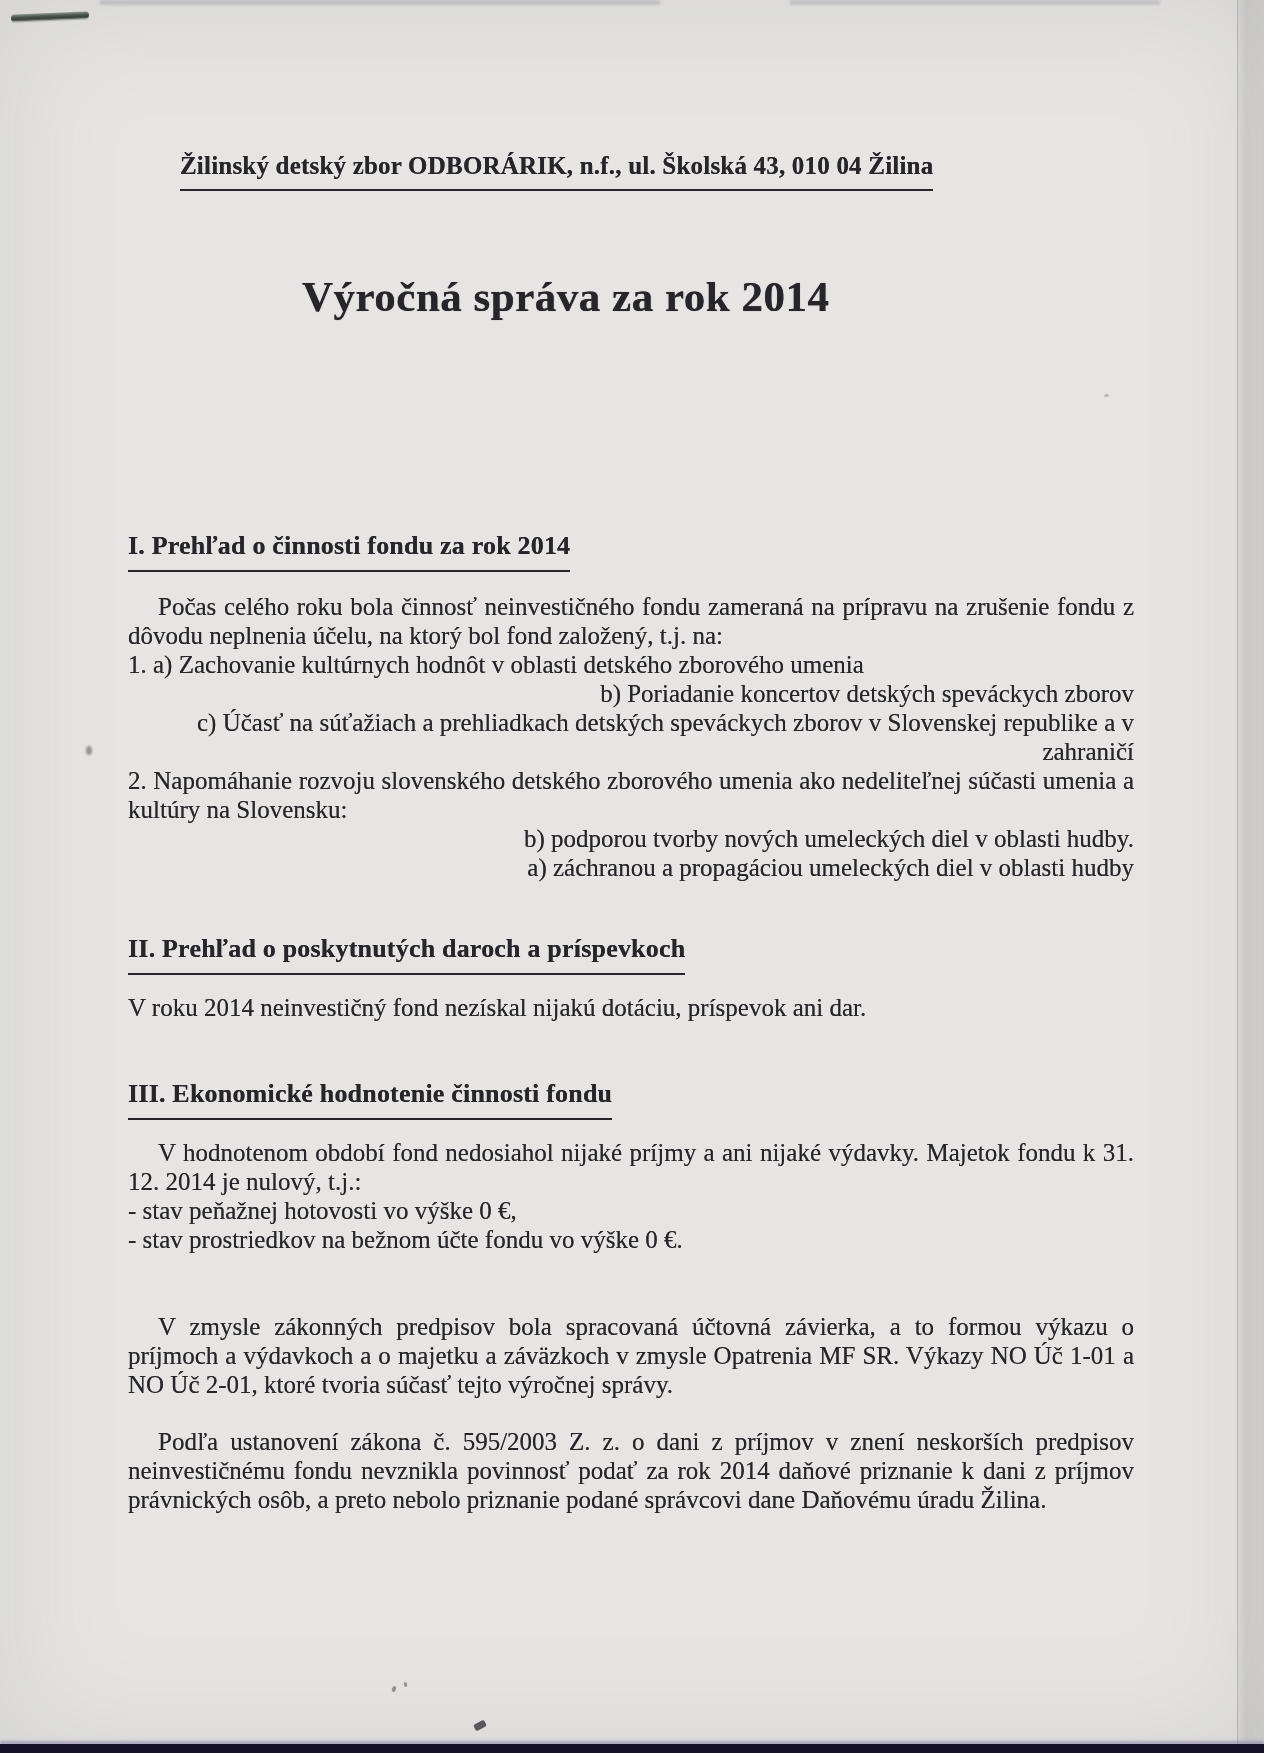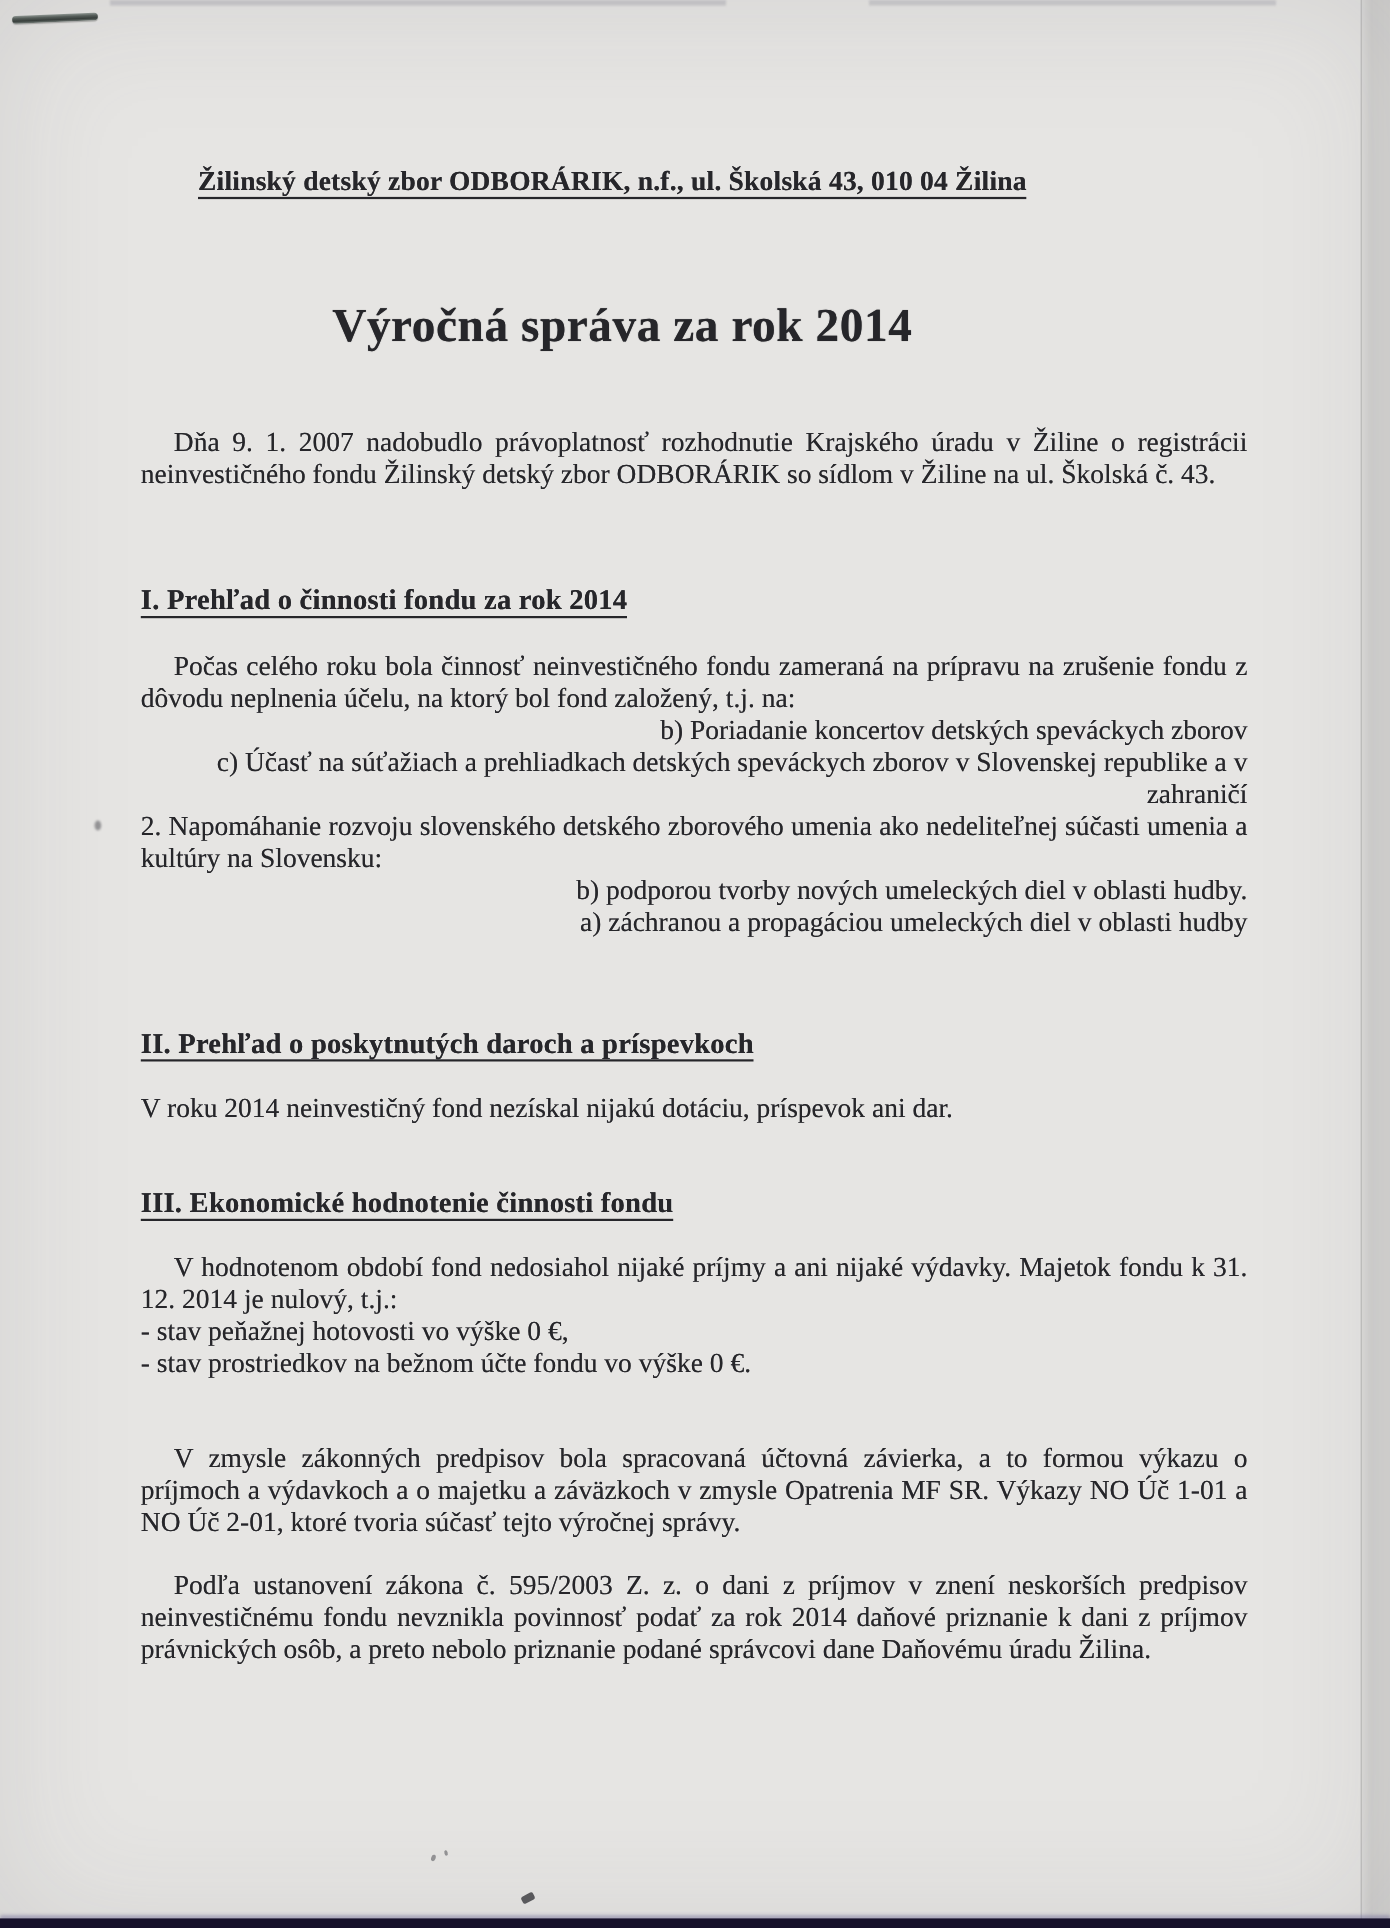"Žilinský detský zbor ODBORÁRIK, n.f.," .u { padding-bottom: 0 -> 10px }
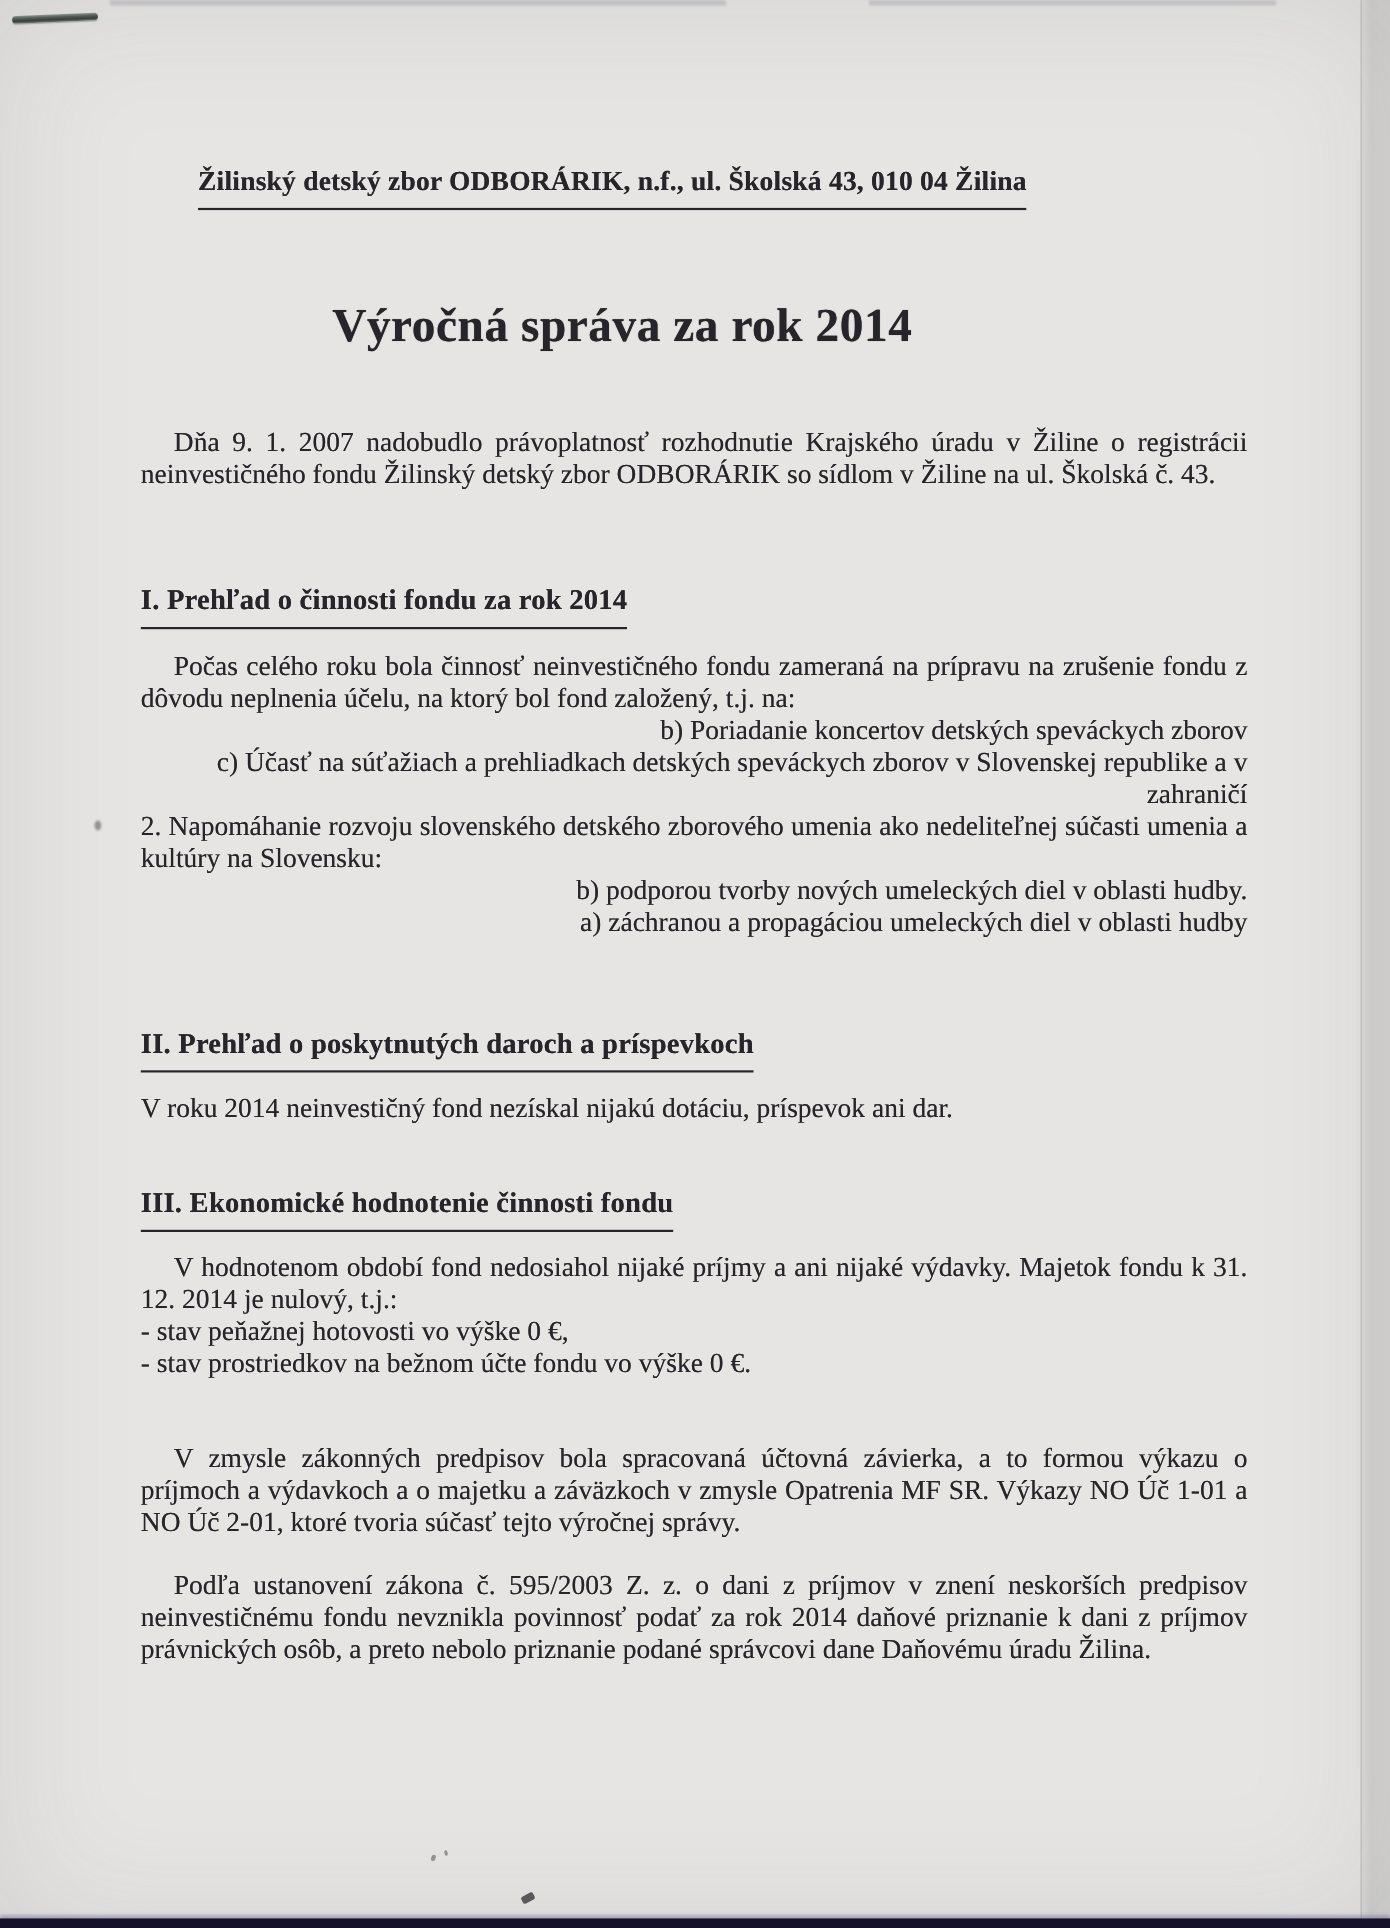"Dňa 9. 1. 2007 nadobudlo" p.abs { html: <p>Dňa 9. 1. 2007 nadobudlo právoplatnosť rozhodnutie Krajského úradu v Žiline o registrácii neinvestičného fondu Žilinský detský zbor ODBORÁRIK so sídlom v Žiline na ul. Školská č. 43.</p> -> none }
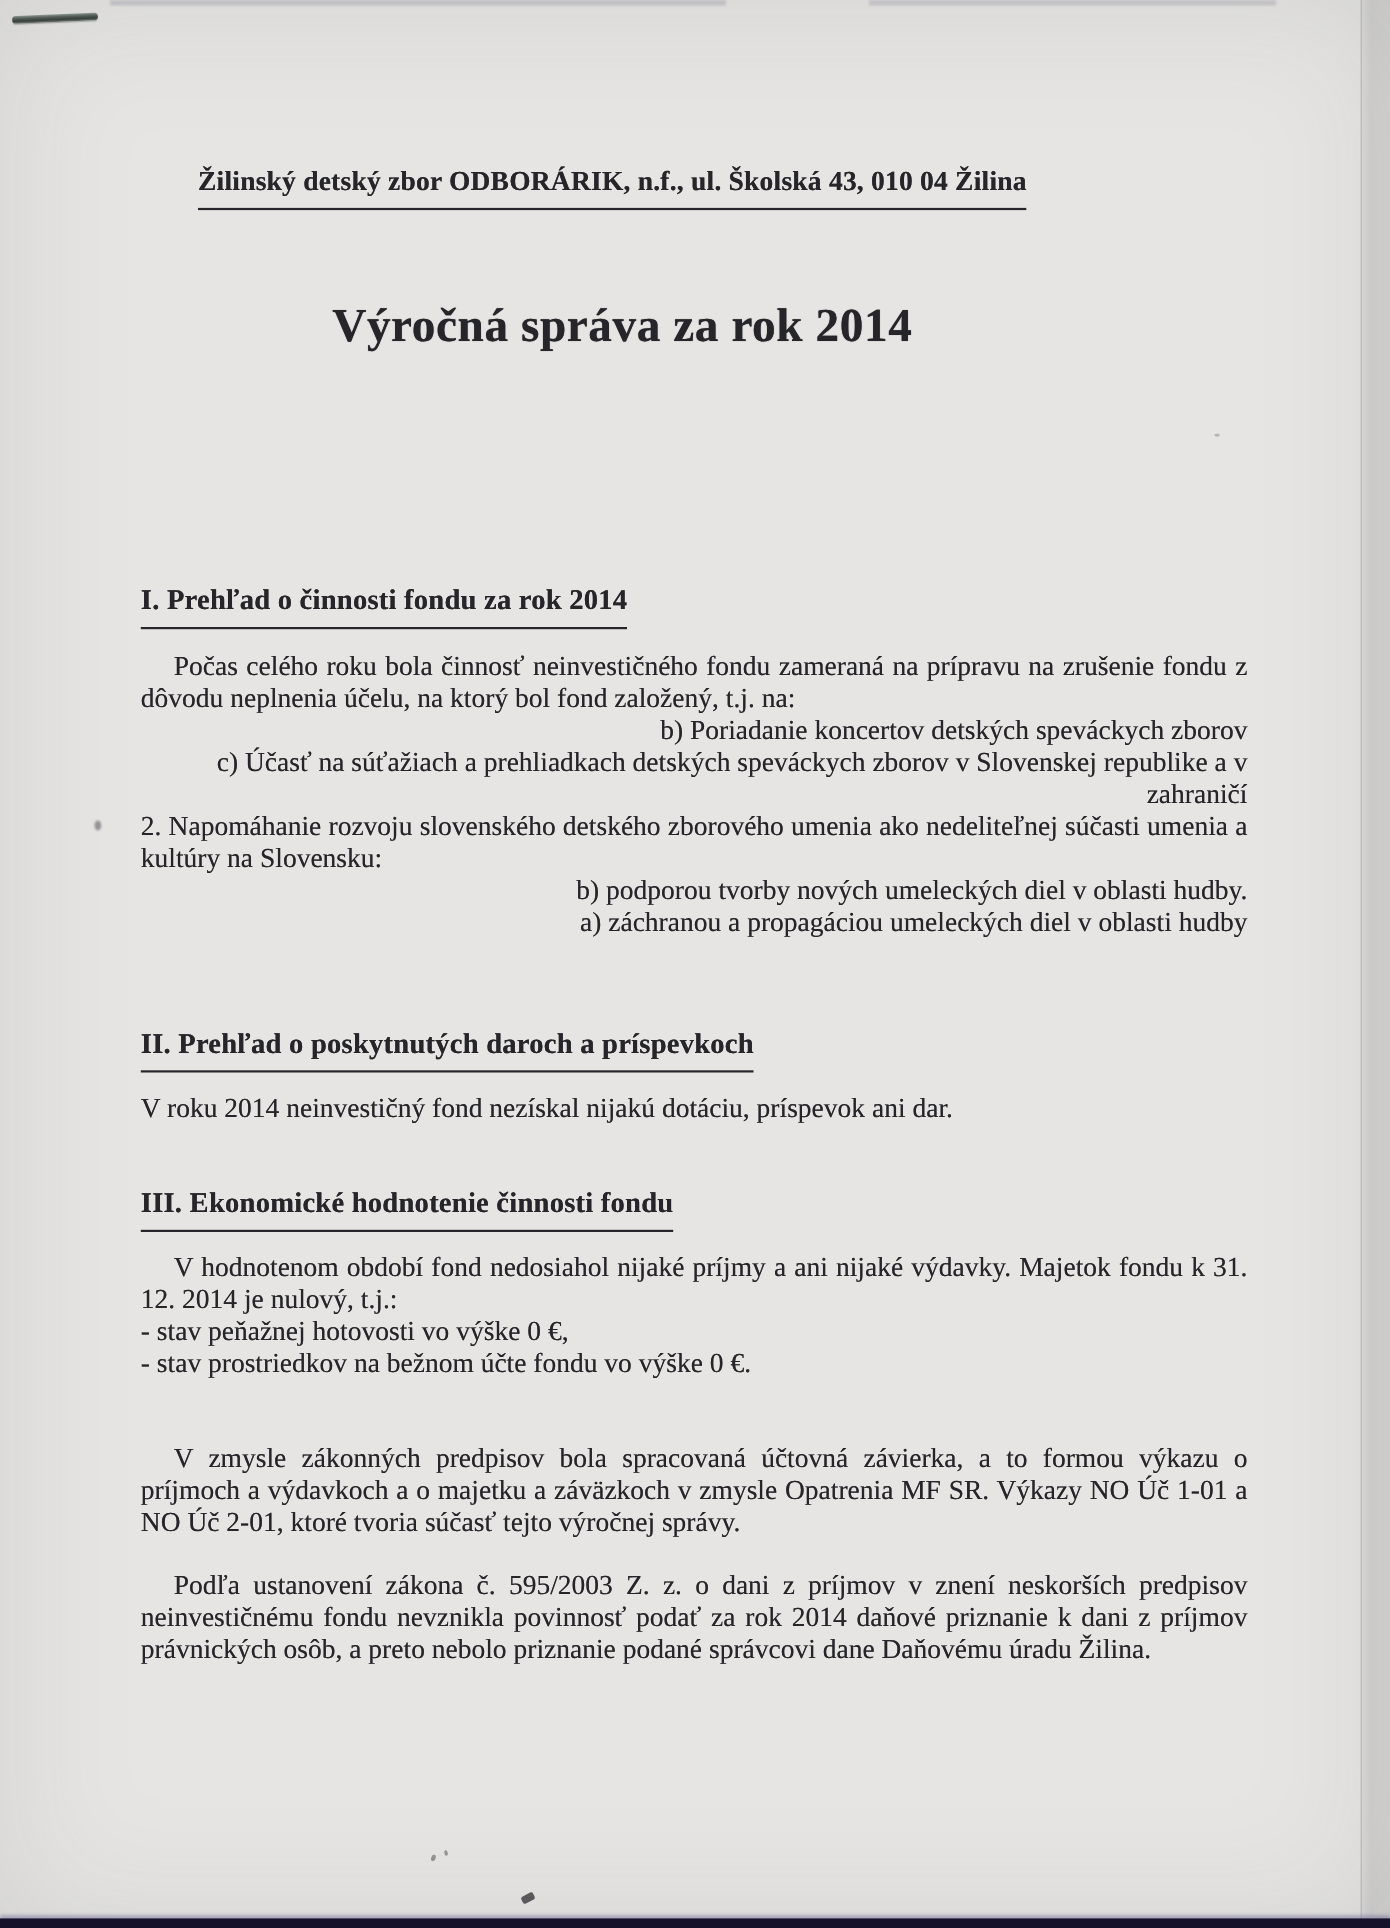"1. a) Zachovanie kultúrnych hodnôt" div.li { html: none -> <div>1. a) Zachovanie kultúrnych hodnôt v oblasti detského zborového umenia</div> }
